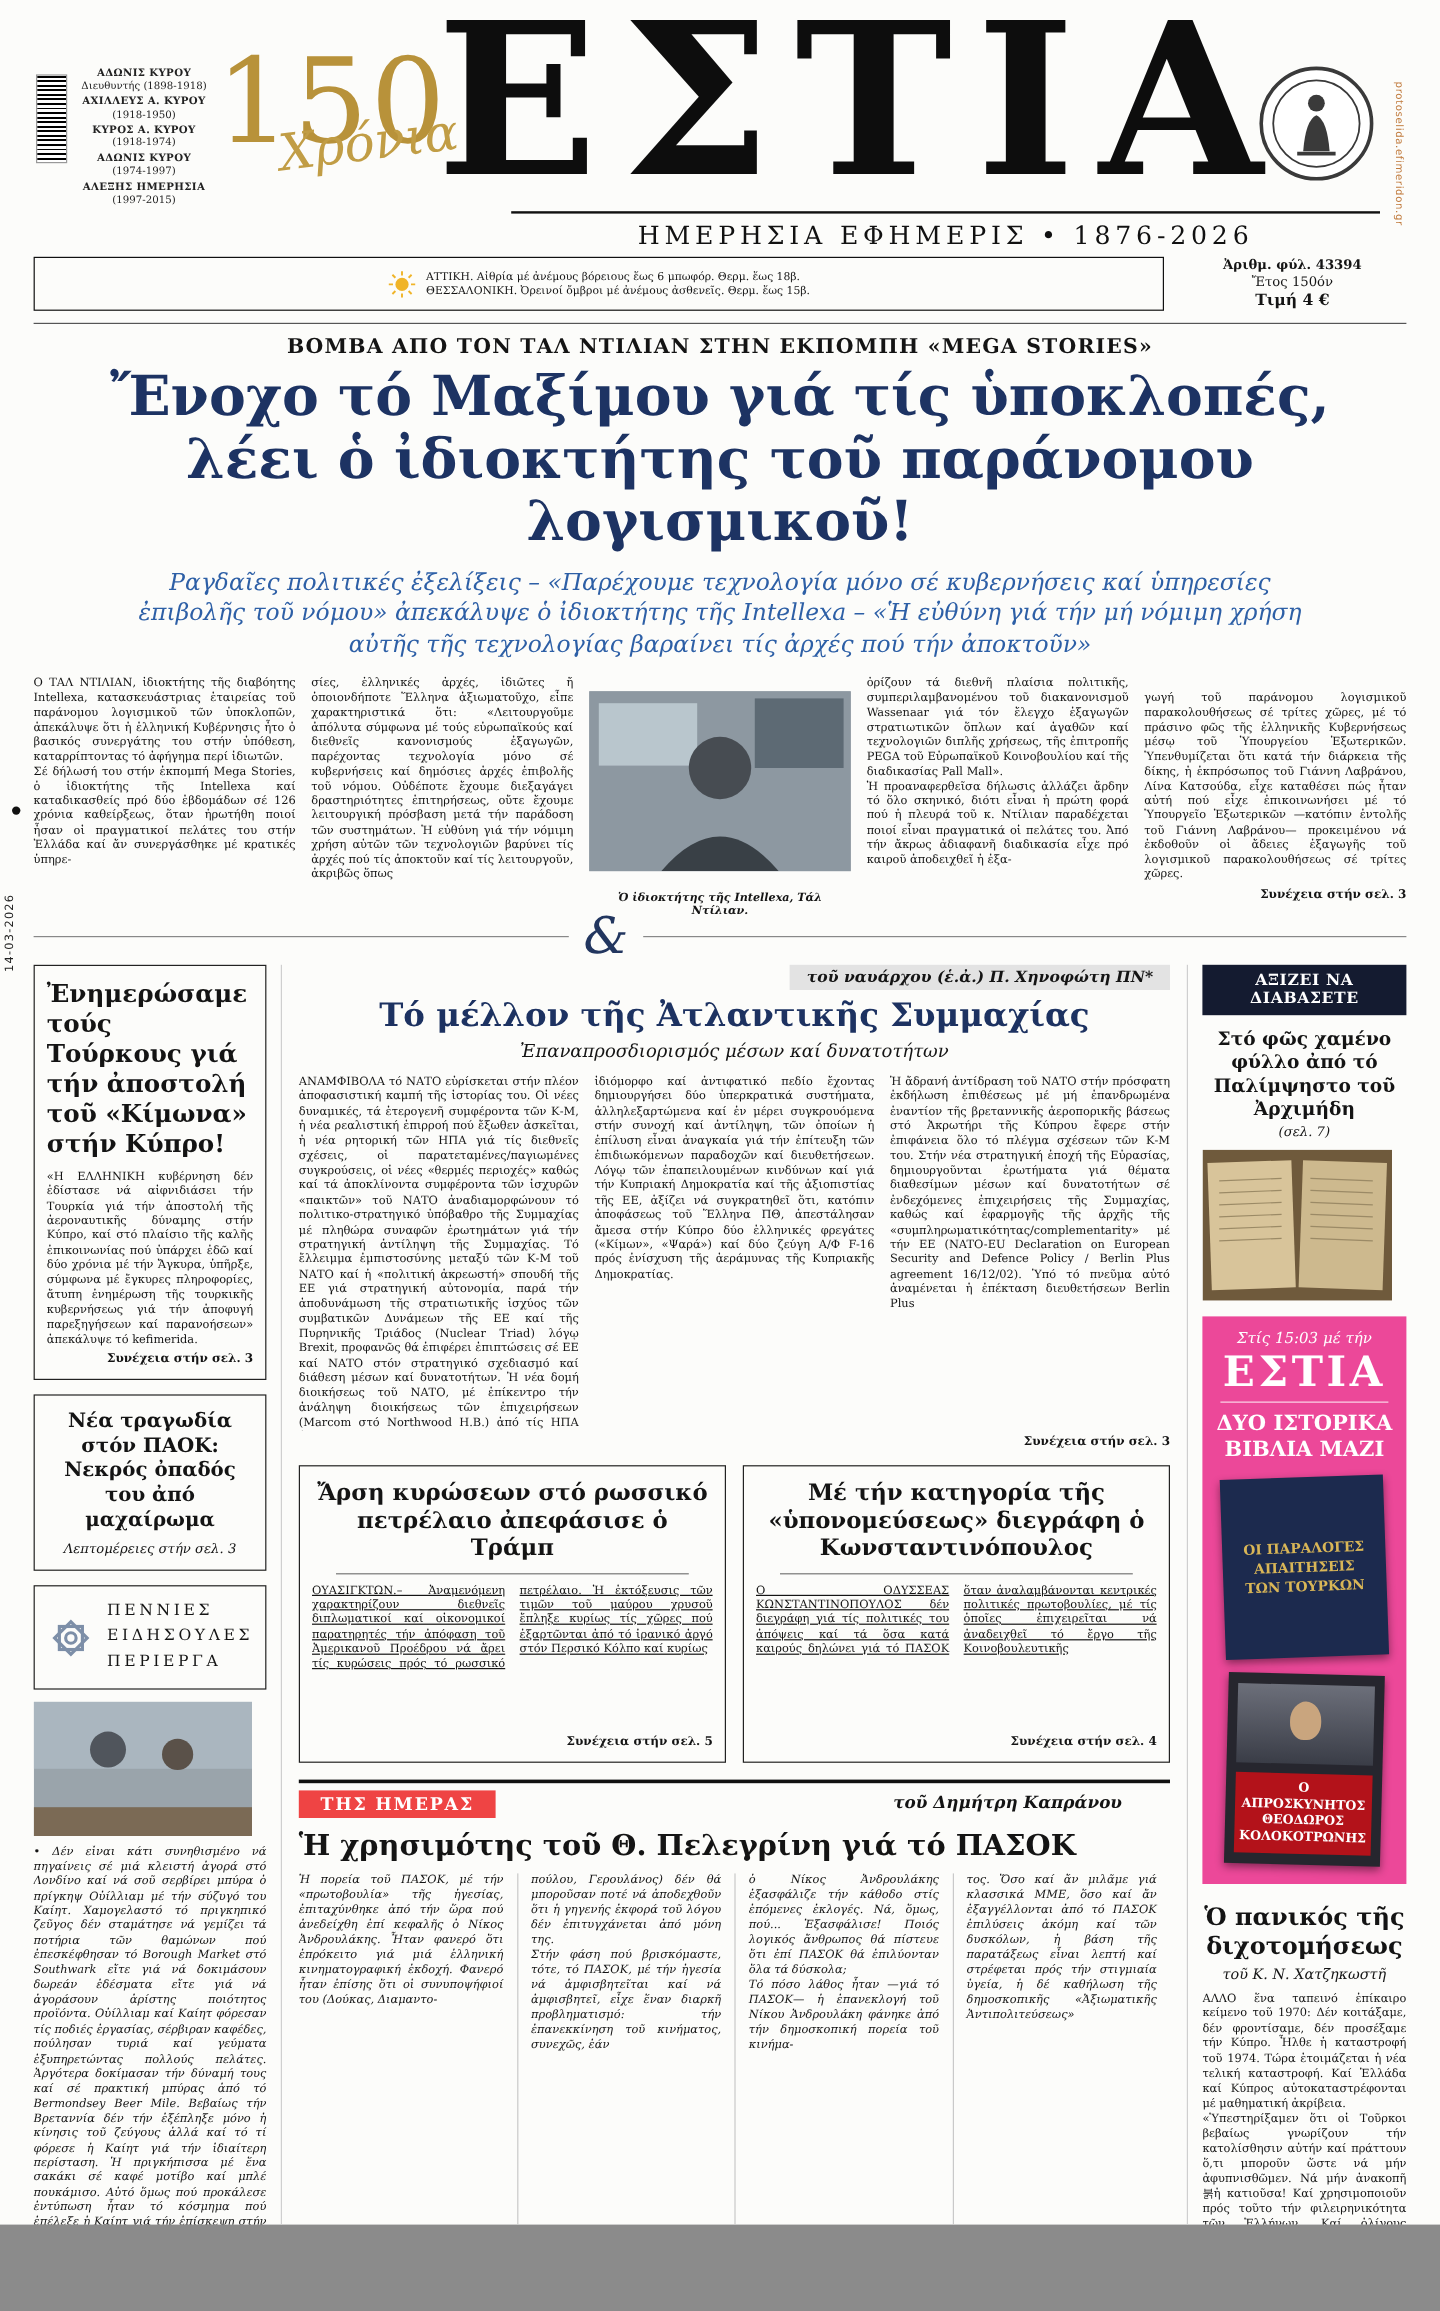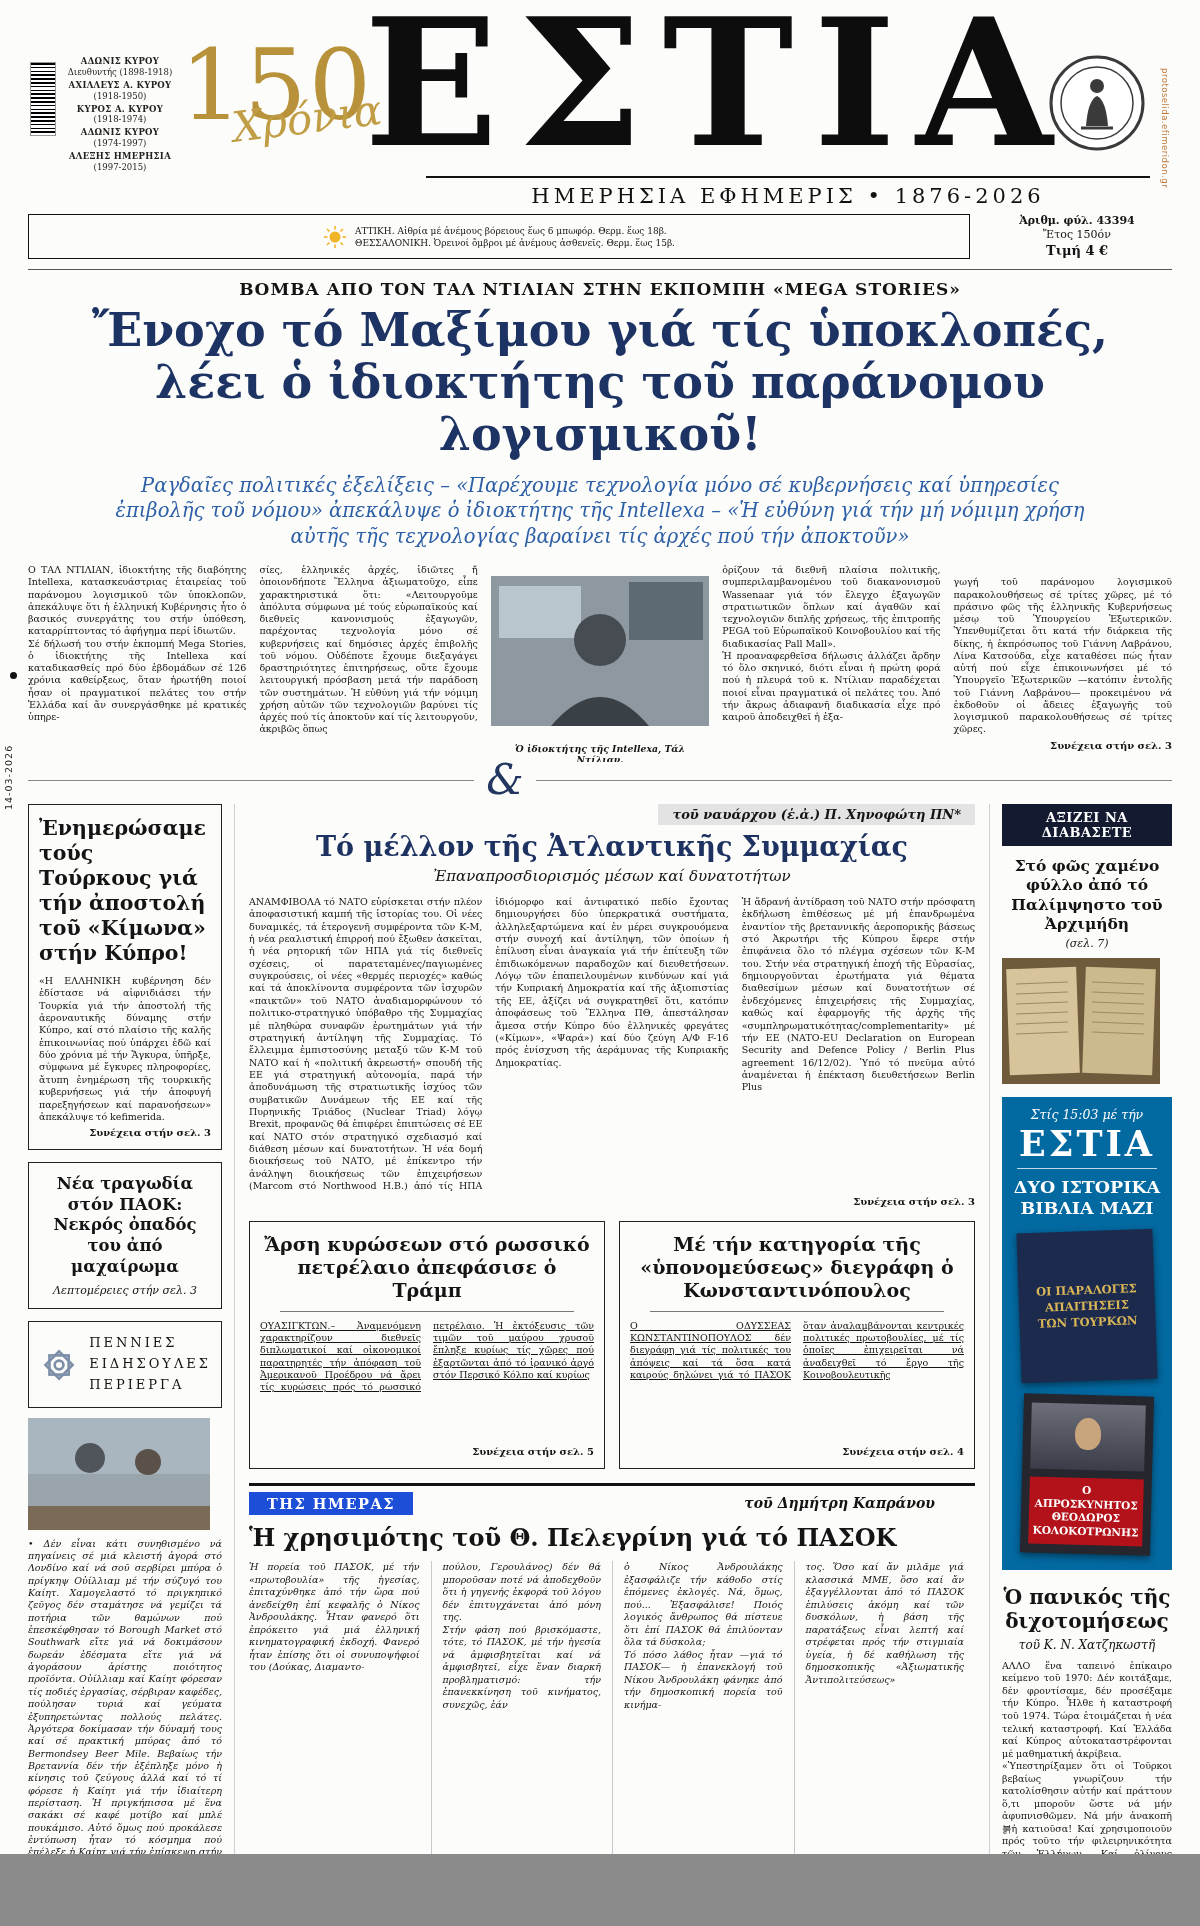"Στίς 15:03 μέ τήν" .promo { background: #0369a1 -> #ec4899 }
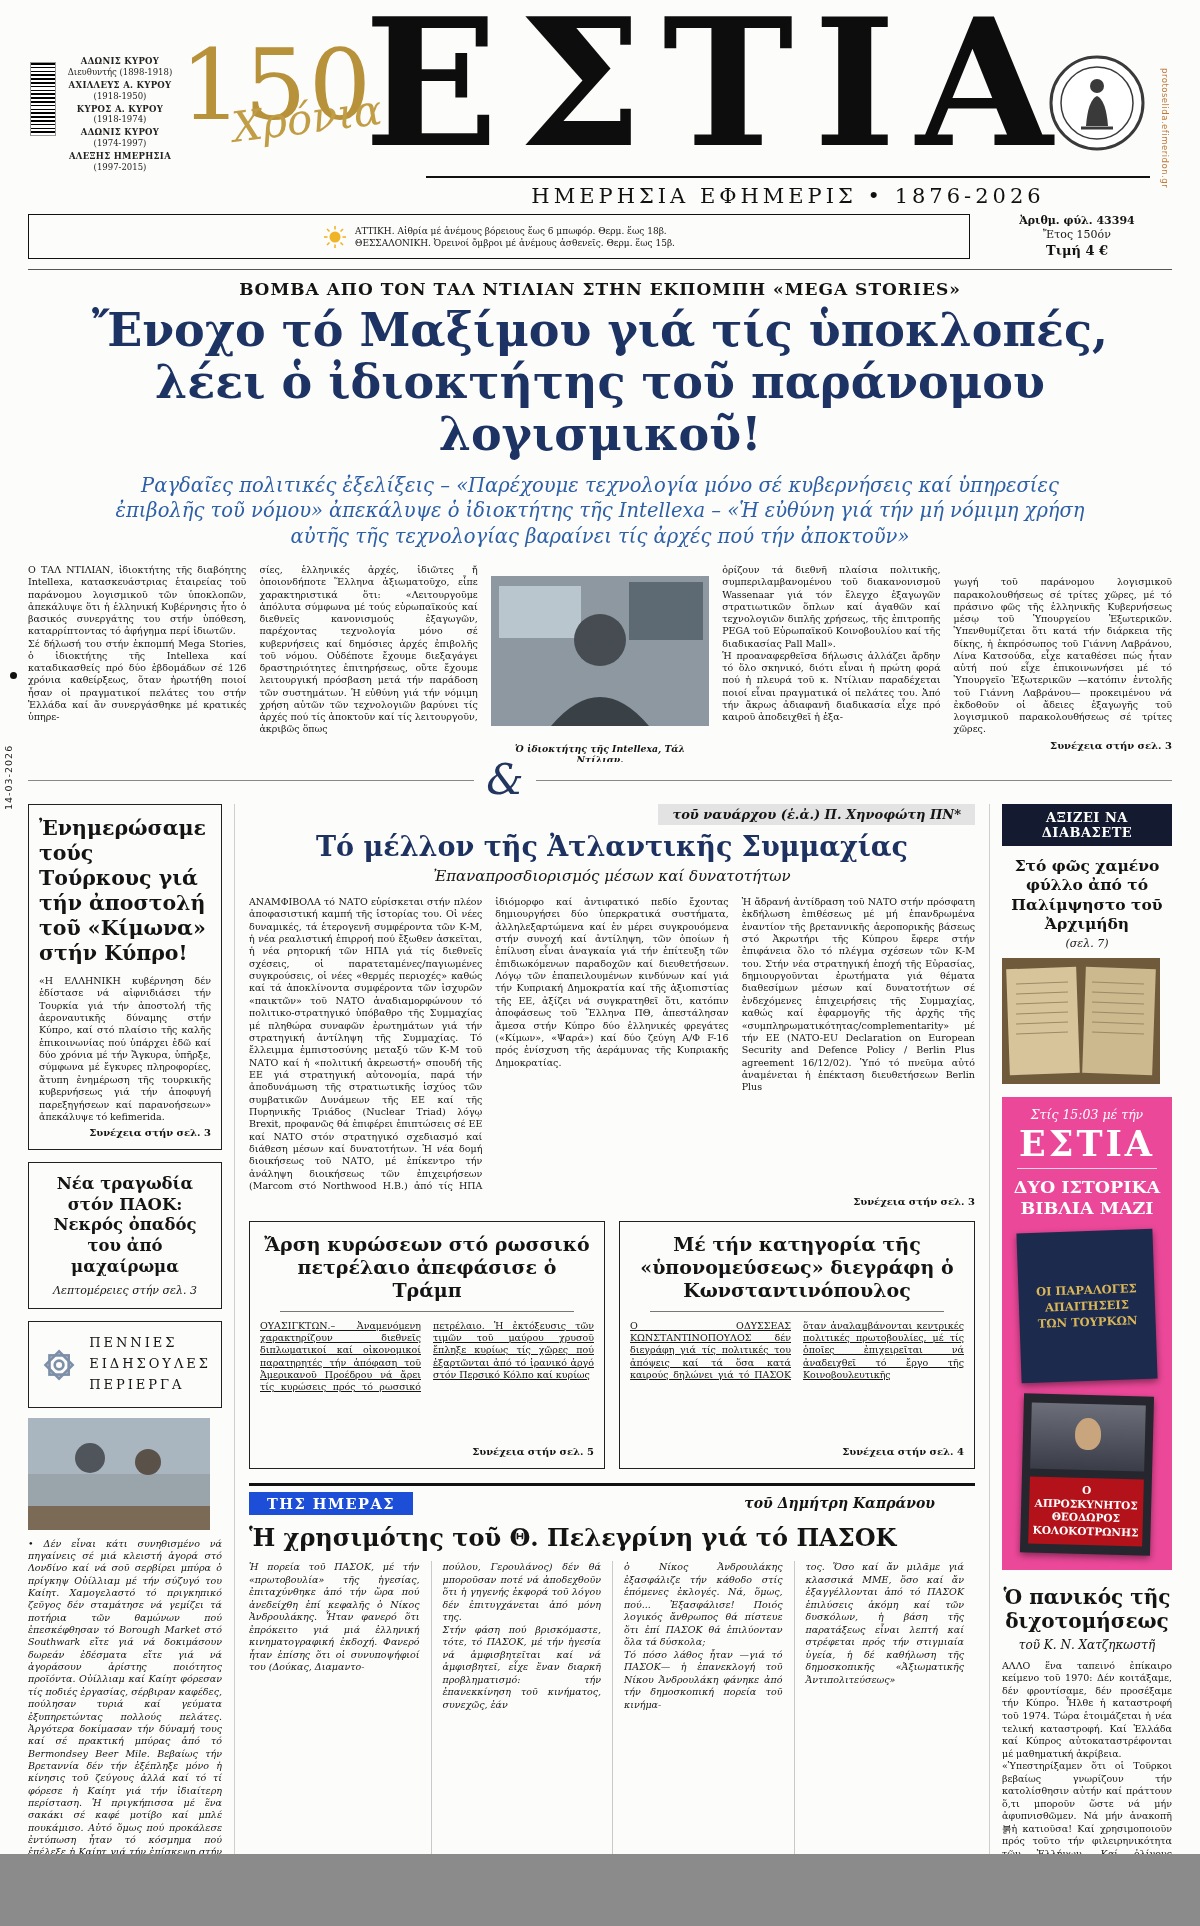"ΤΗΣ ΗΜΕΡΑΣ" .imeras-label { background: #1d4ed8 -> #ef4444 }
